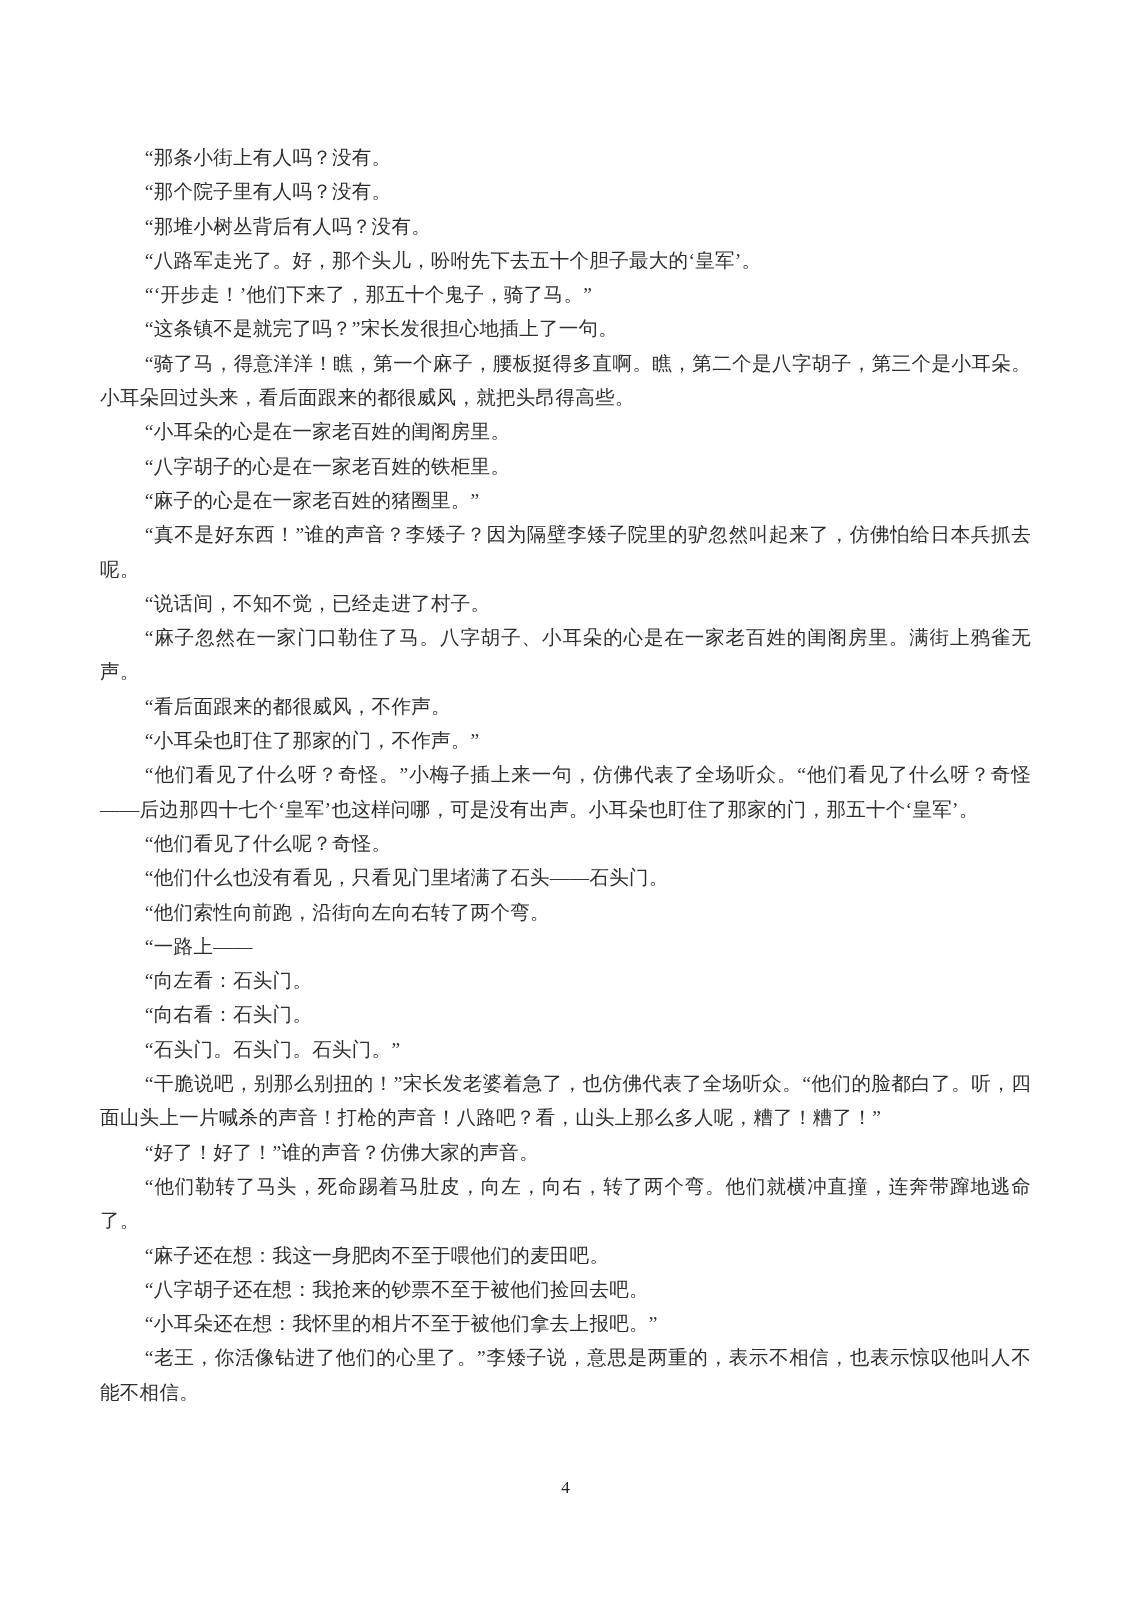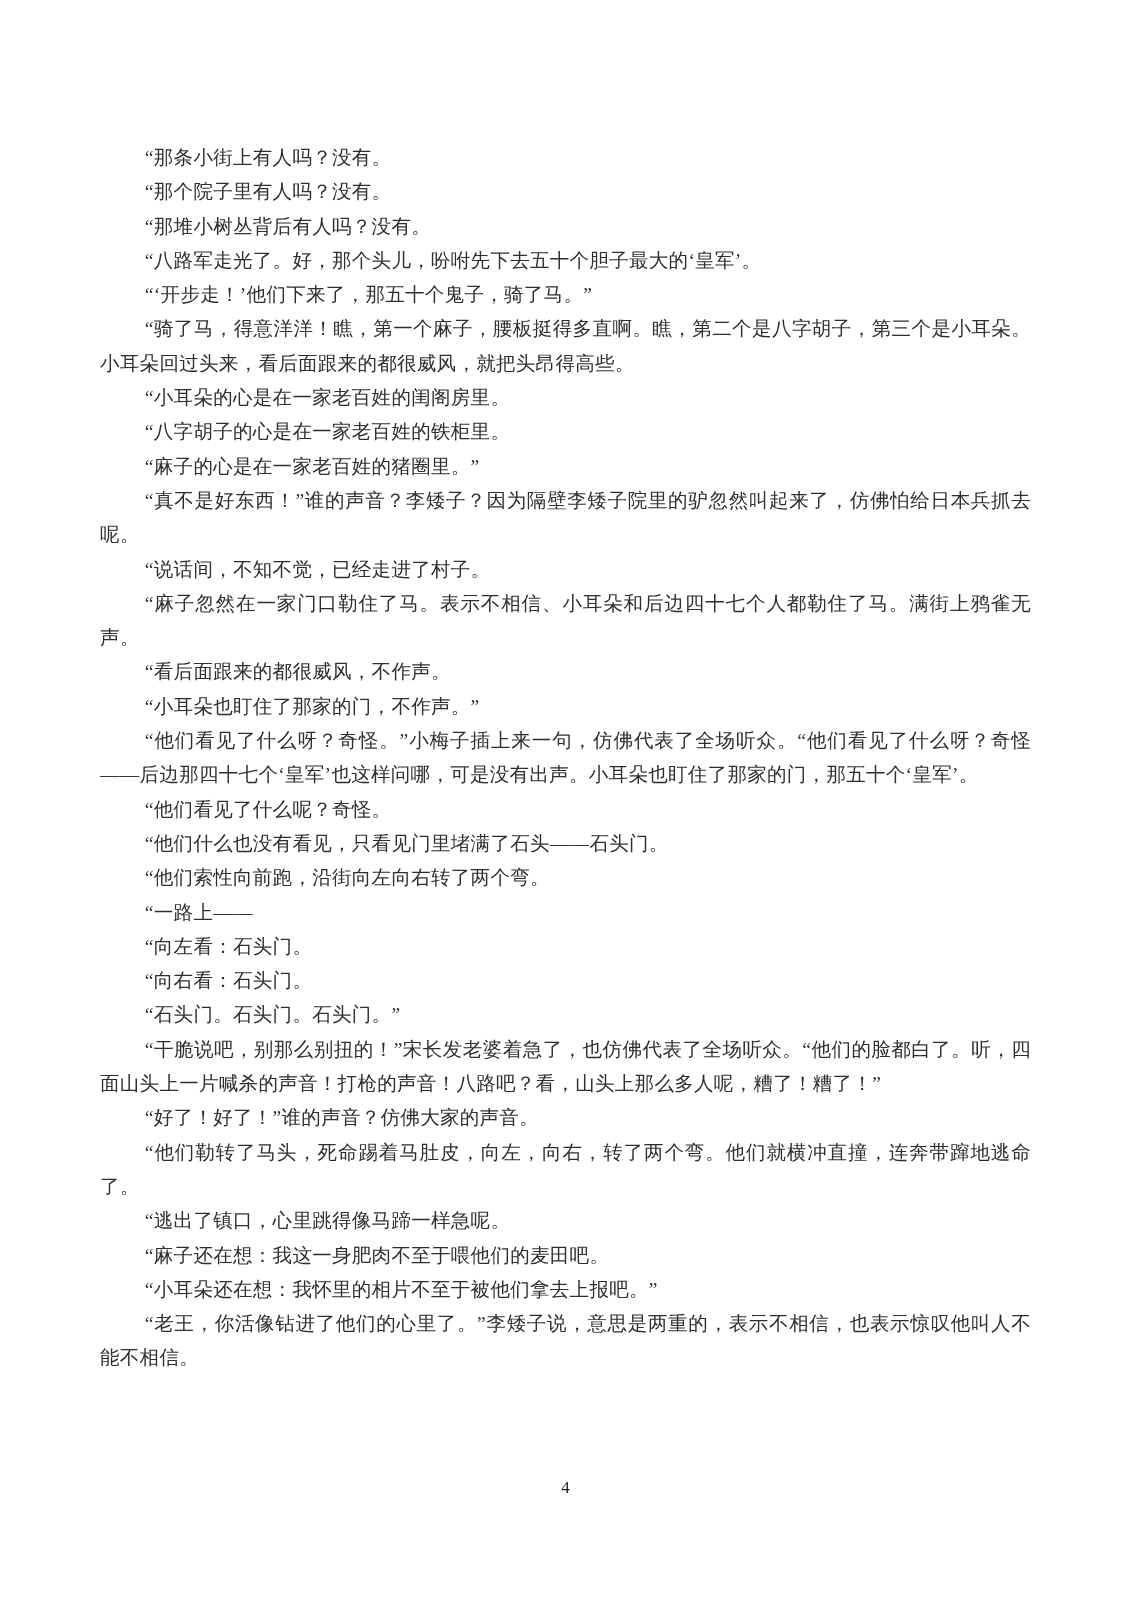"“这条镇不是就完了吗？”宋长发很担心地插上了一句。" p { html: none -> <p>“这条镇不是就完了吗？”宋长发很担心地插上了一句。</p> }
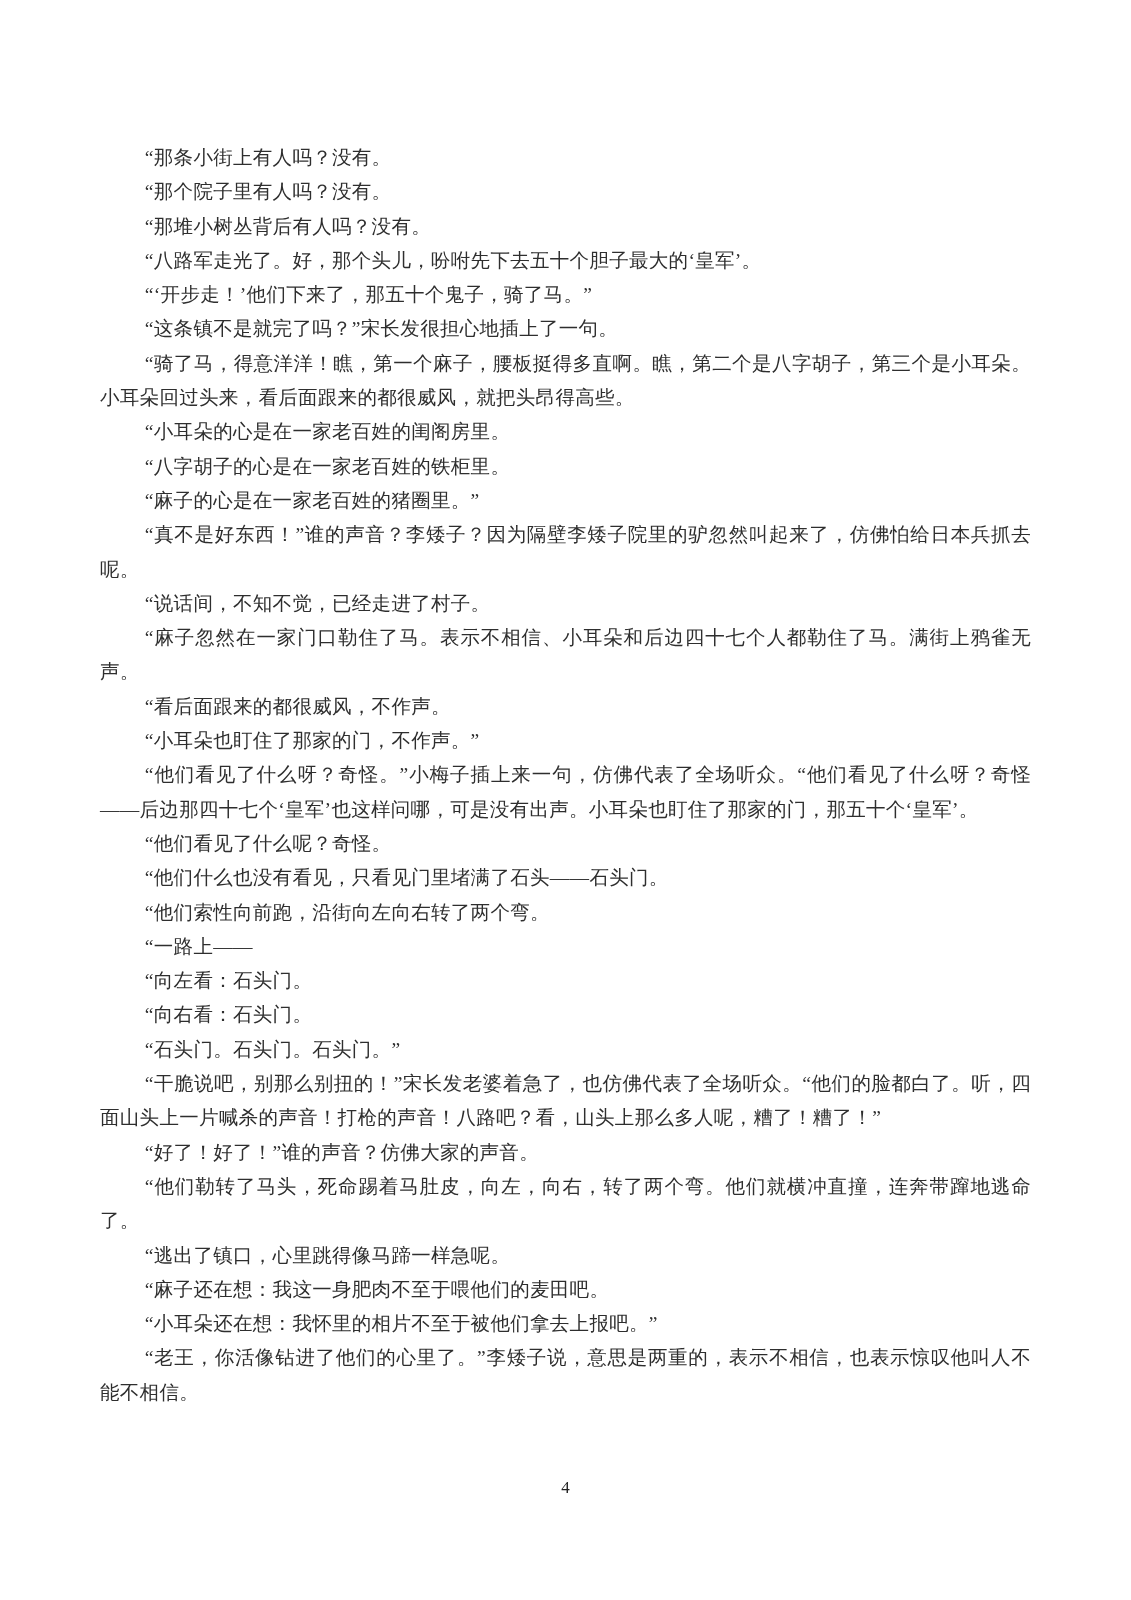"“麻子忽然在一家门口勒住了马。表示不相信、小耳朵和后边四十七个人都勒住了马。满街" p { text: 表示不相信、小耳朵和后边四十七个人都勒住了马 -> 八字胡子、小耳朵的心是在一家老百姓的闺阁房里 }
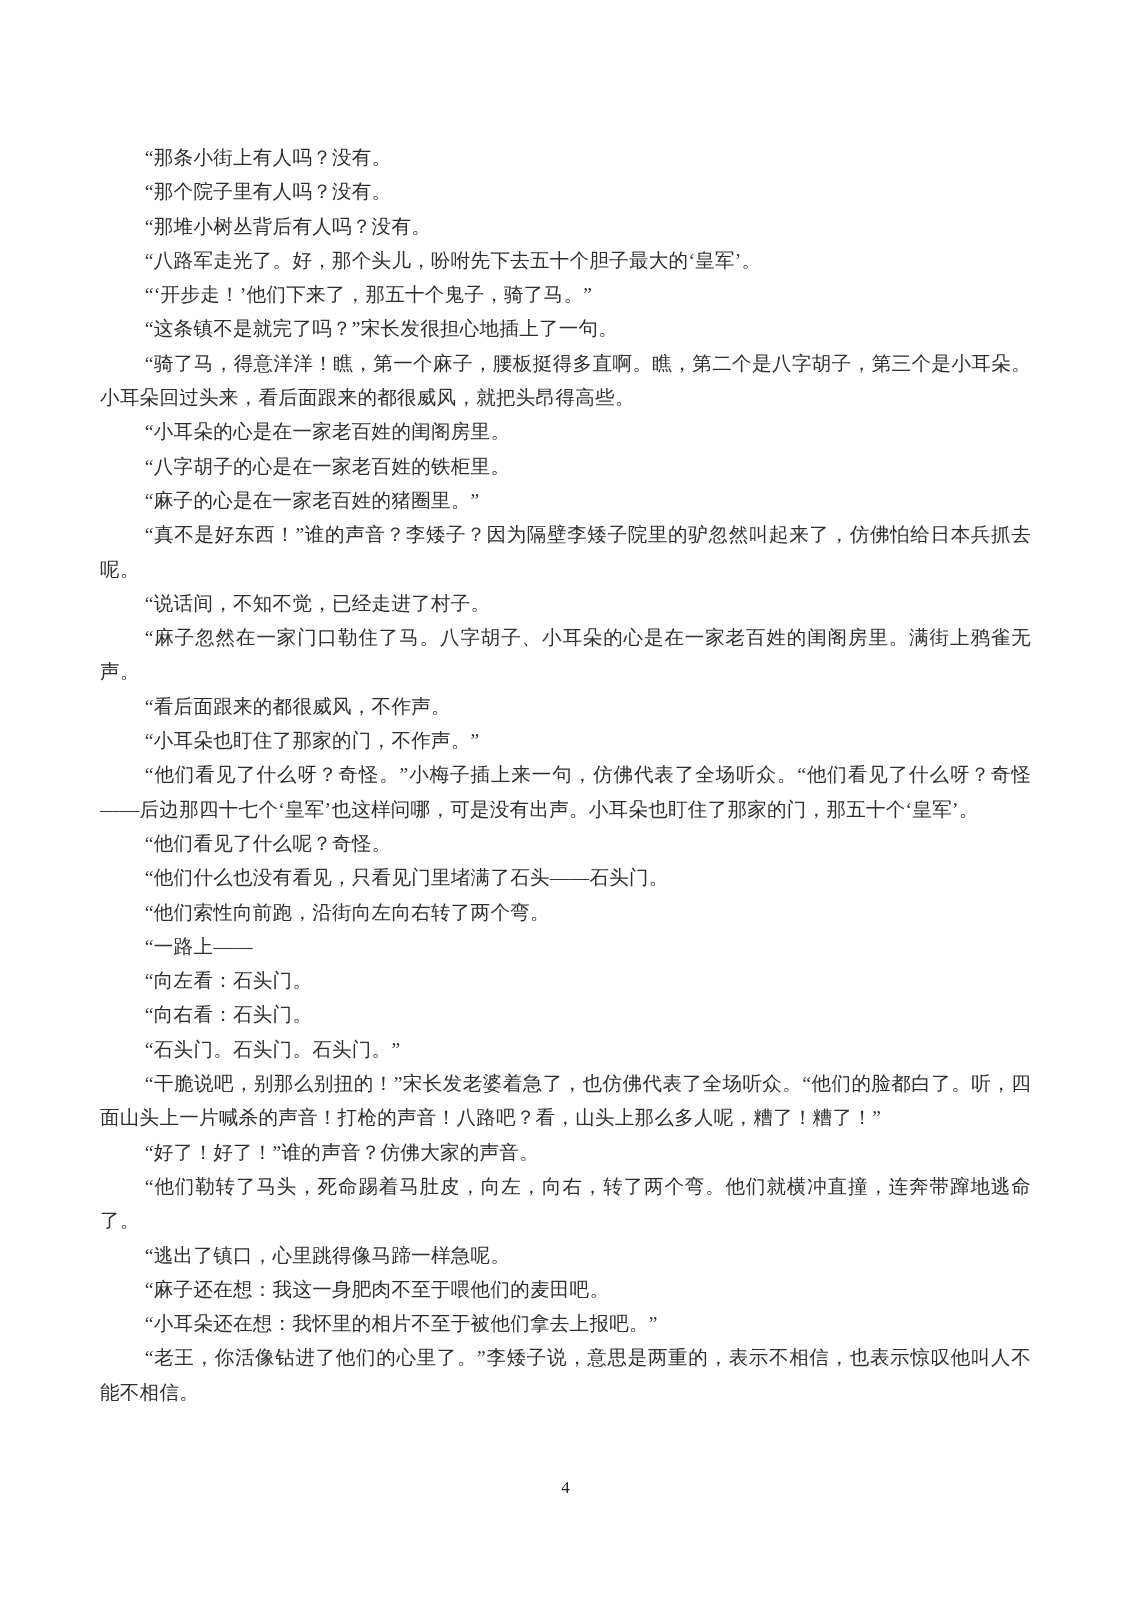"“逃出了镇口，心里跳得像马蹄一样急呢。" p { html: <p>“逃出了镇口，心里跳得像马蹄一样急呢。</p> -> none }
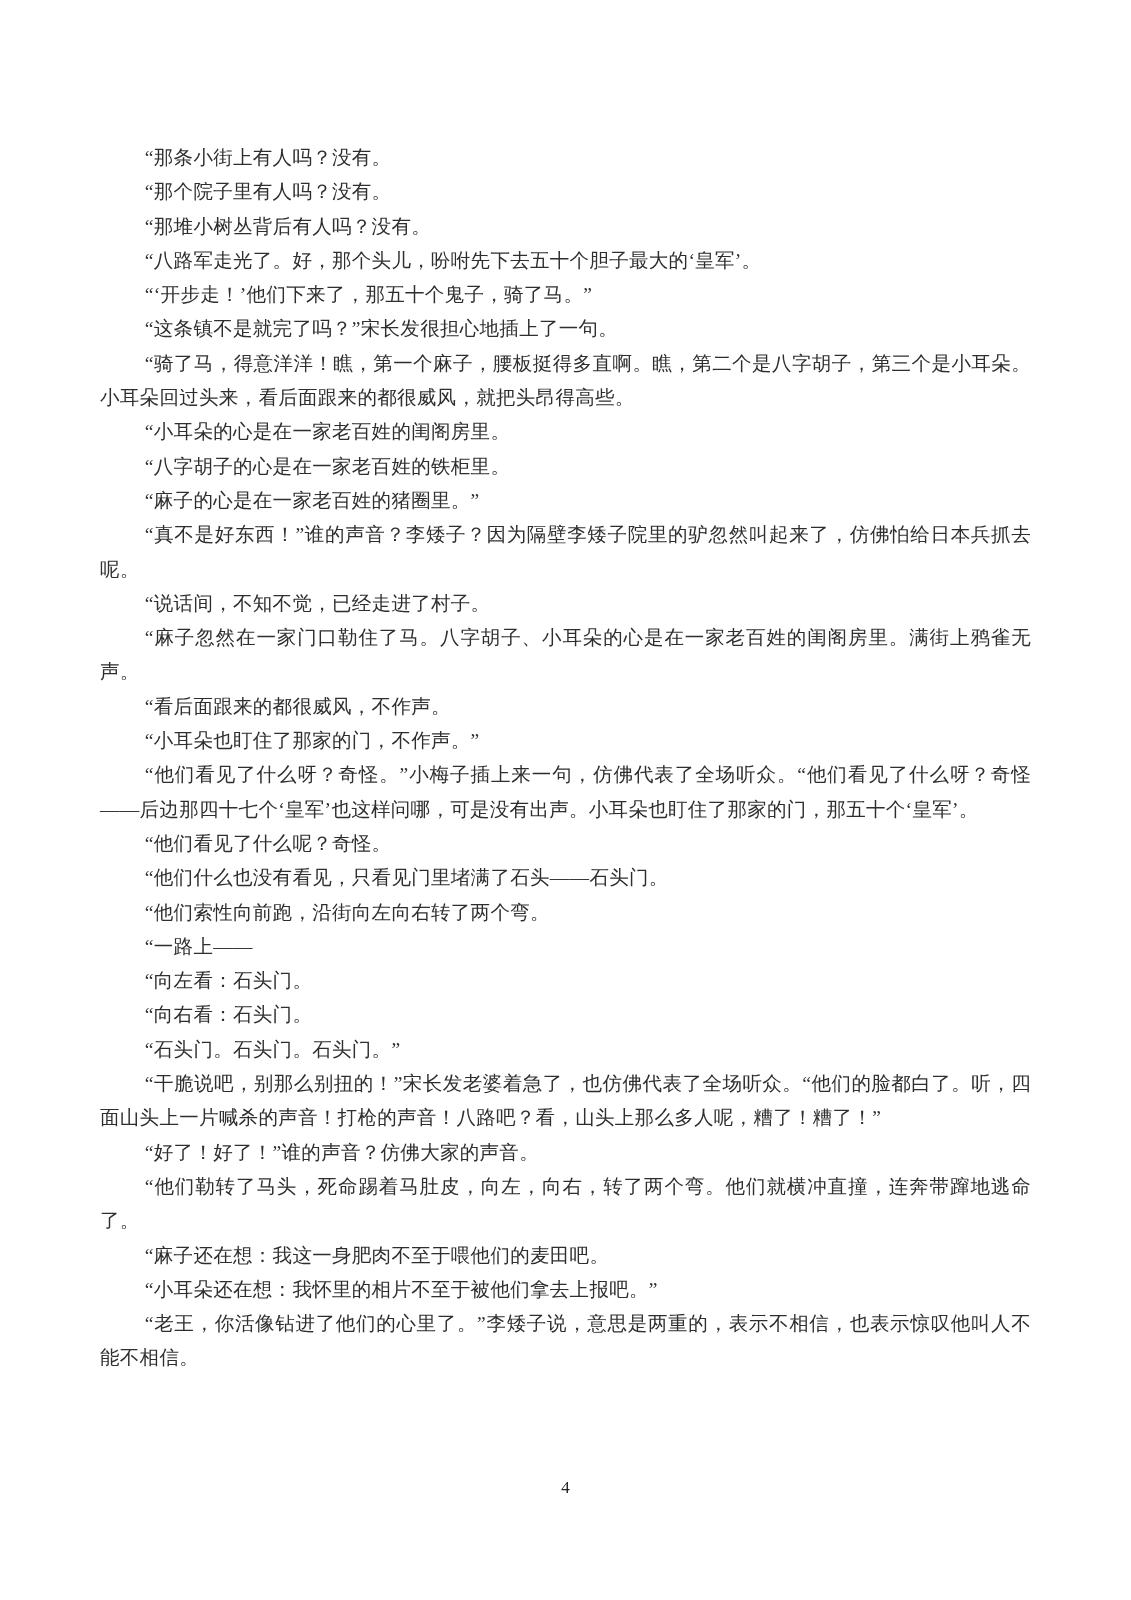"“八字胡子还在想：我抢来的钞票不至于被他们捡回去吧。" p { html: none -> <p>“八字胡子还在想：我抢来的钞票不至于被他们捡回去吧。</p> }
